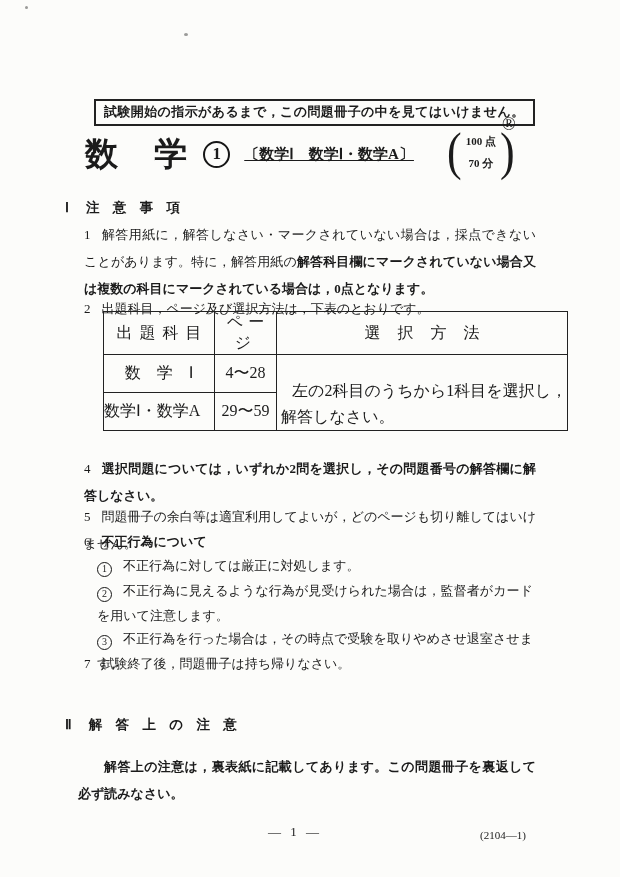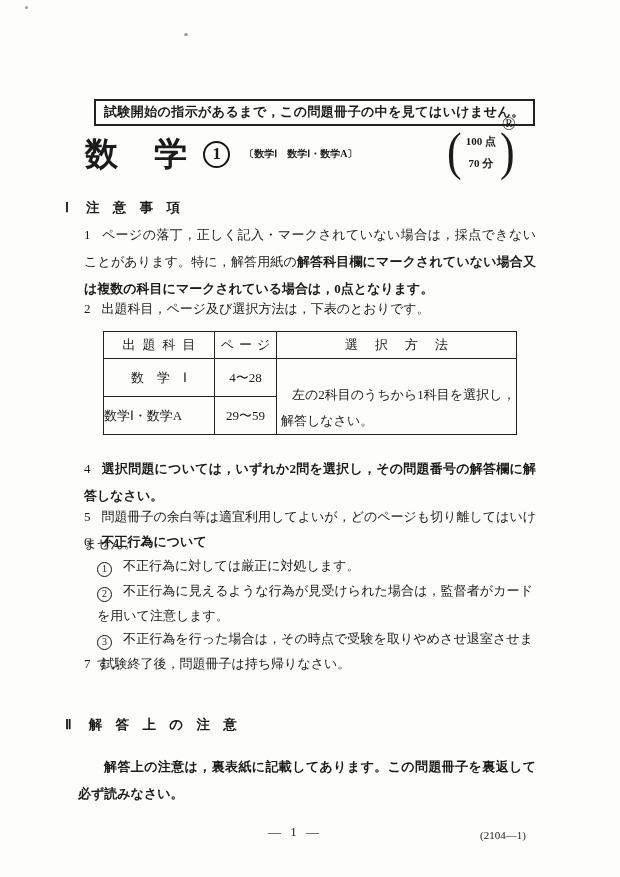"〔数学Ⅰ 数学Ⅰ・数学A〕" .bracket { font-size: 10px -> 15px; text-decoration: none -> underline }
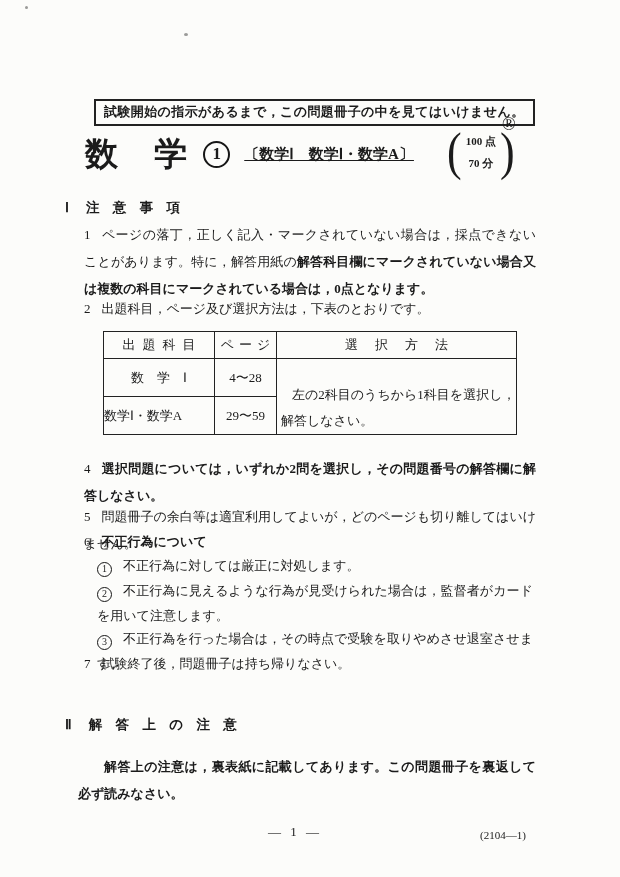"ページの落丁，正しく記入・マークされていない場合は，採点できないことがあります。" span { text: ページの落丁，正しく記入 -> 解答用紙に，解答しなさい }
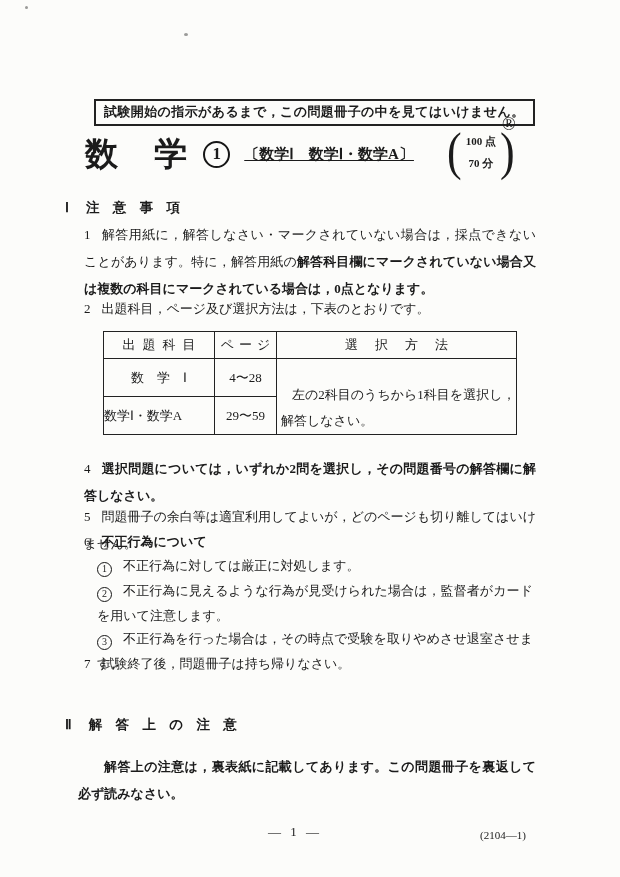"出題科目" .qtable { font-size: 13px -> 16px; top: 331px -> 311px }
